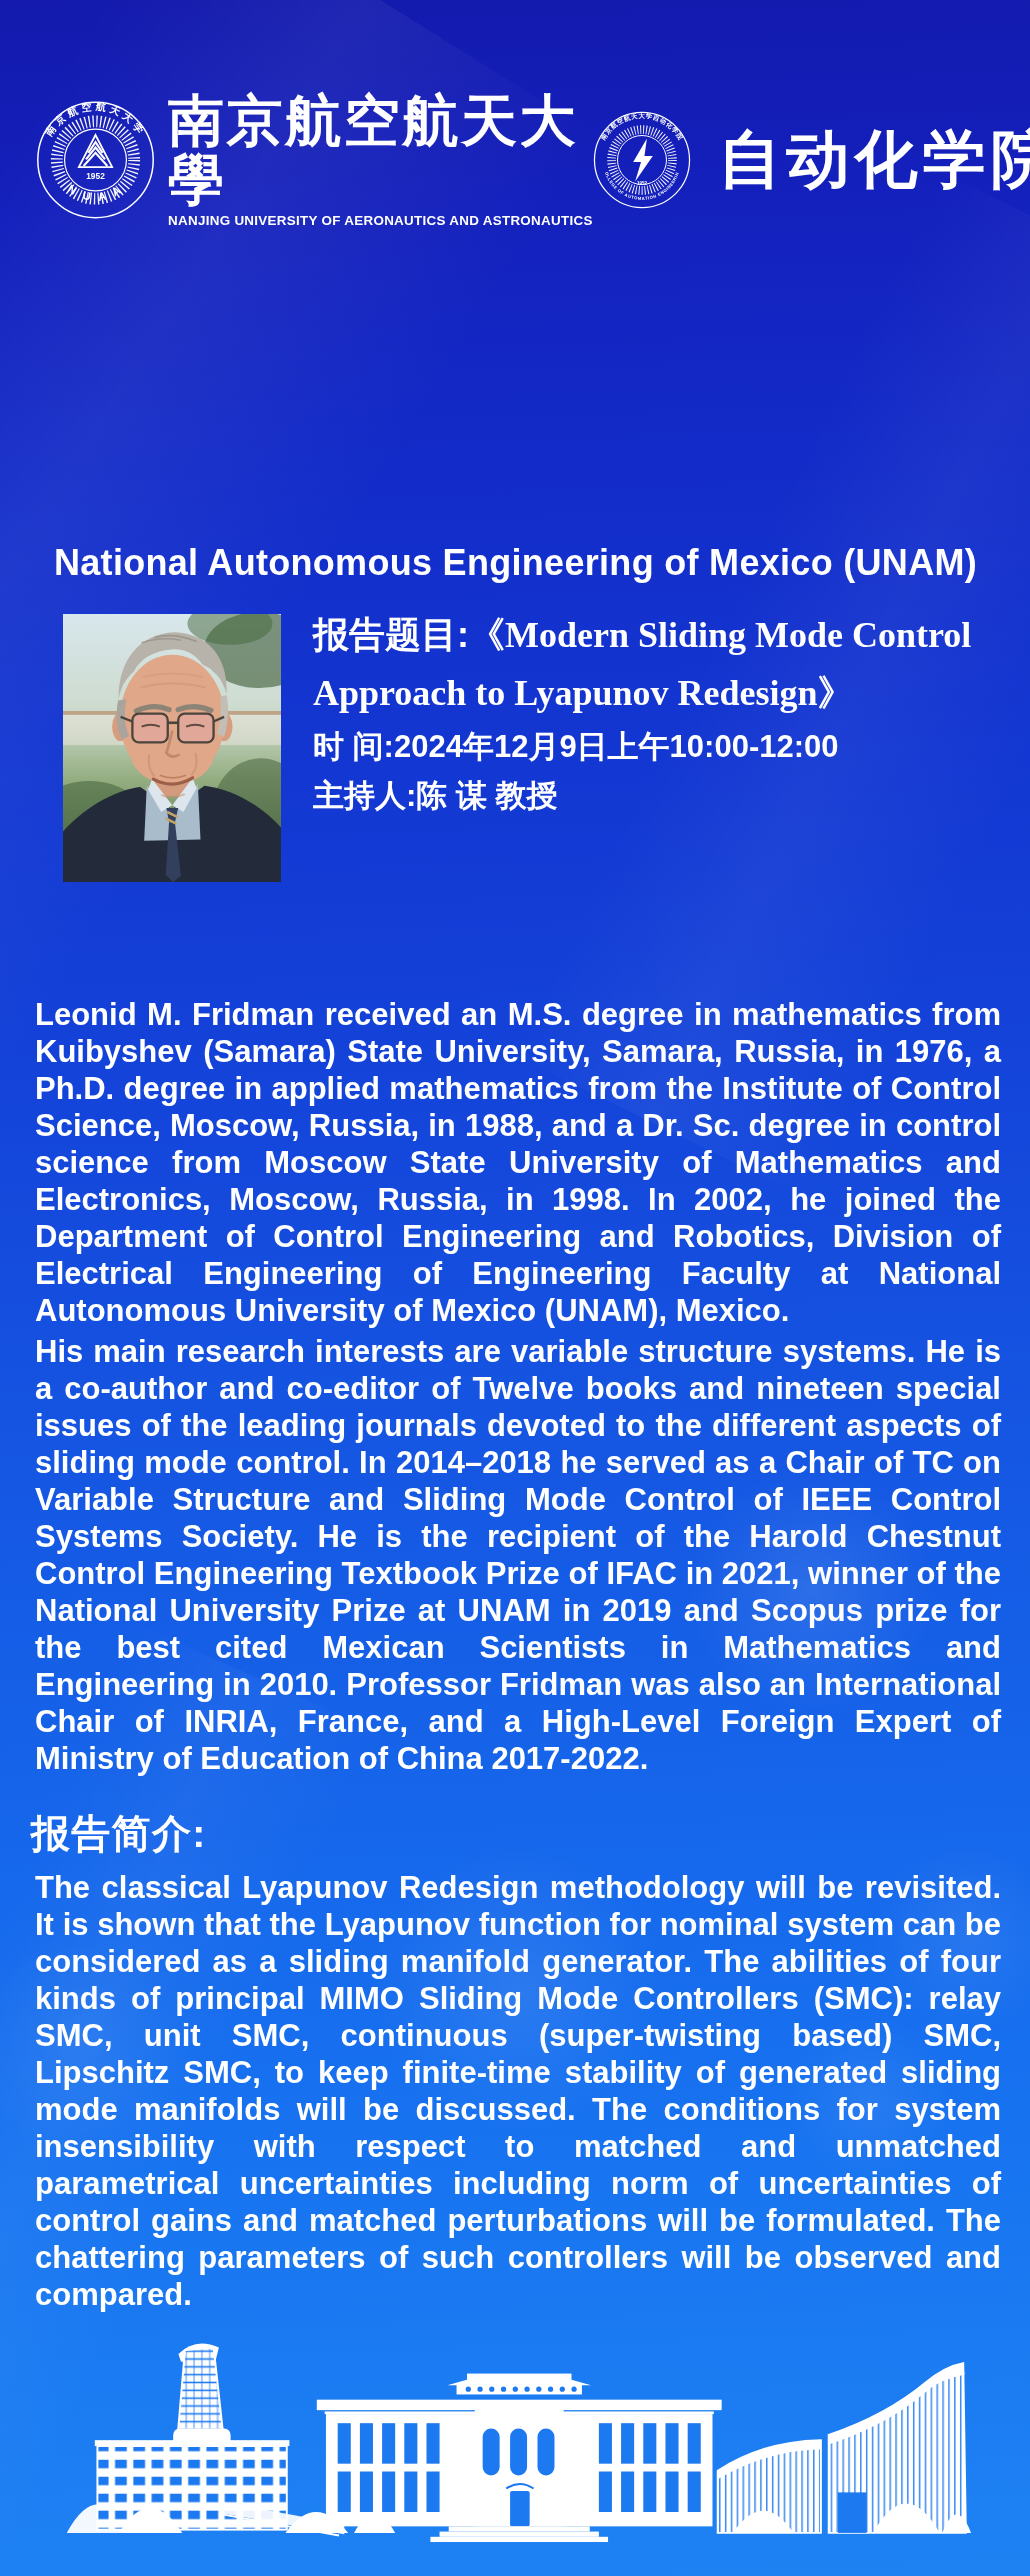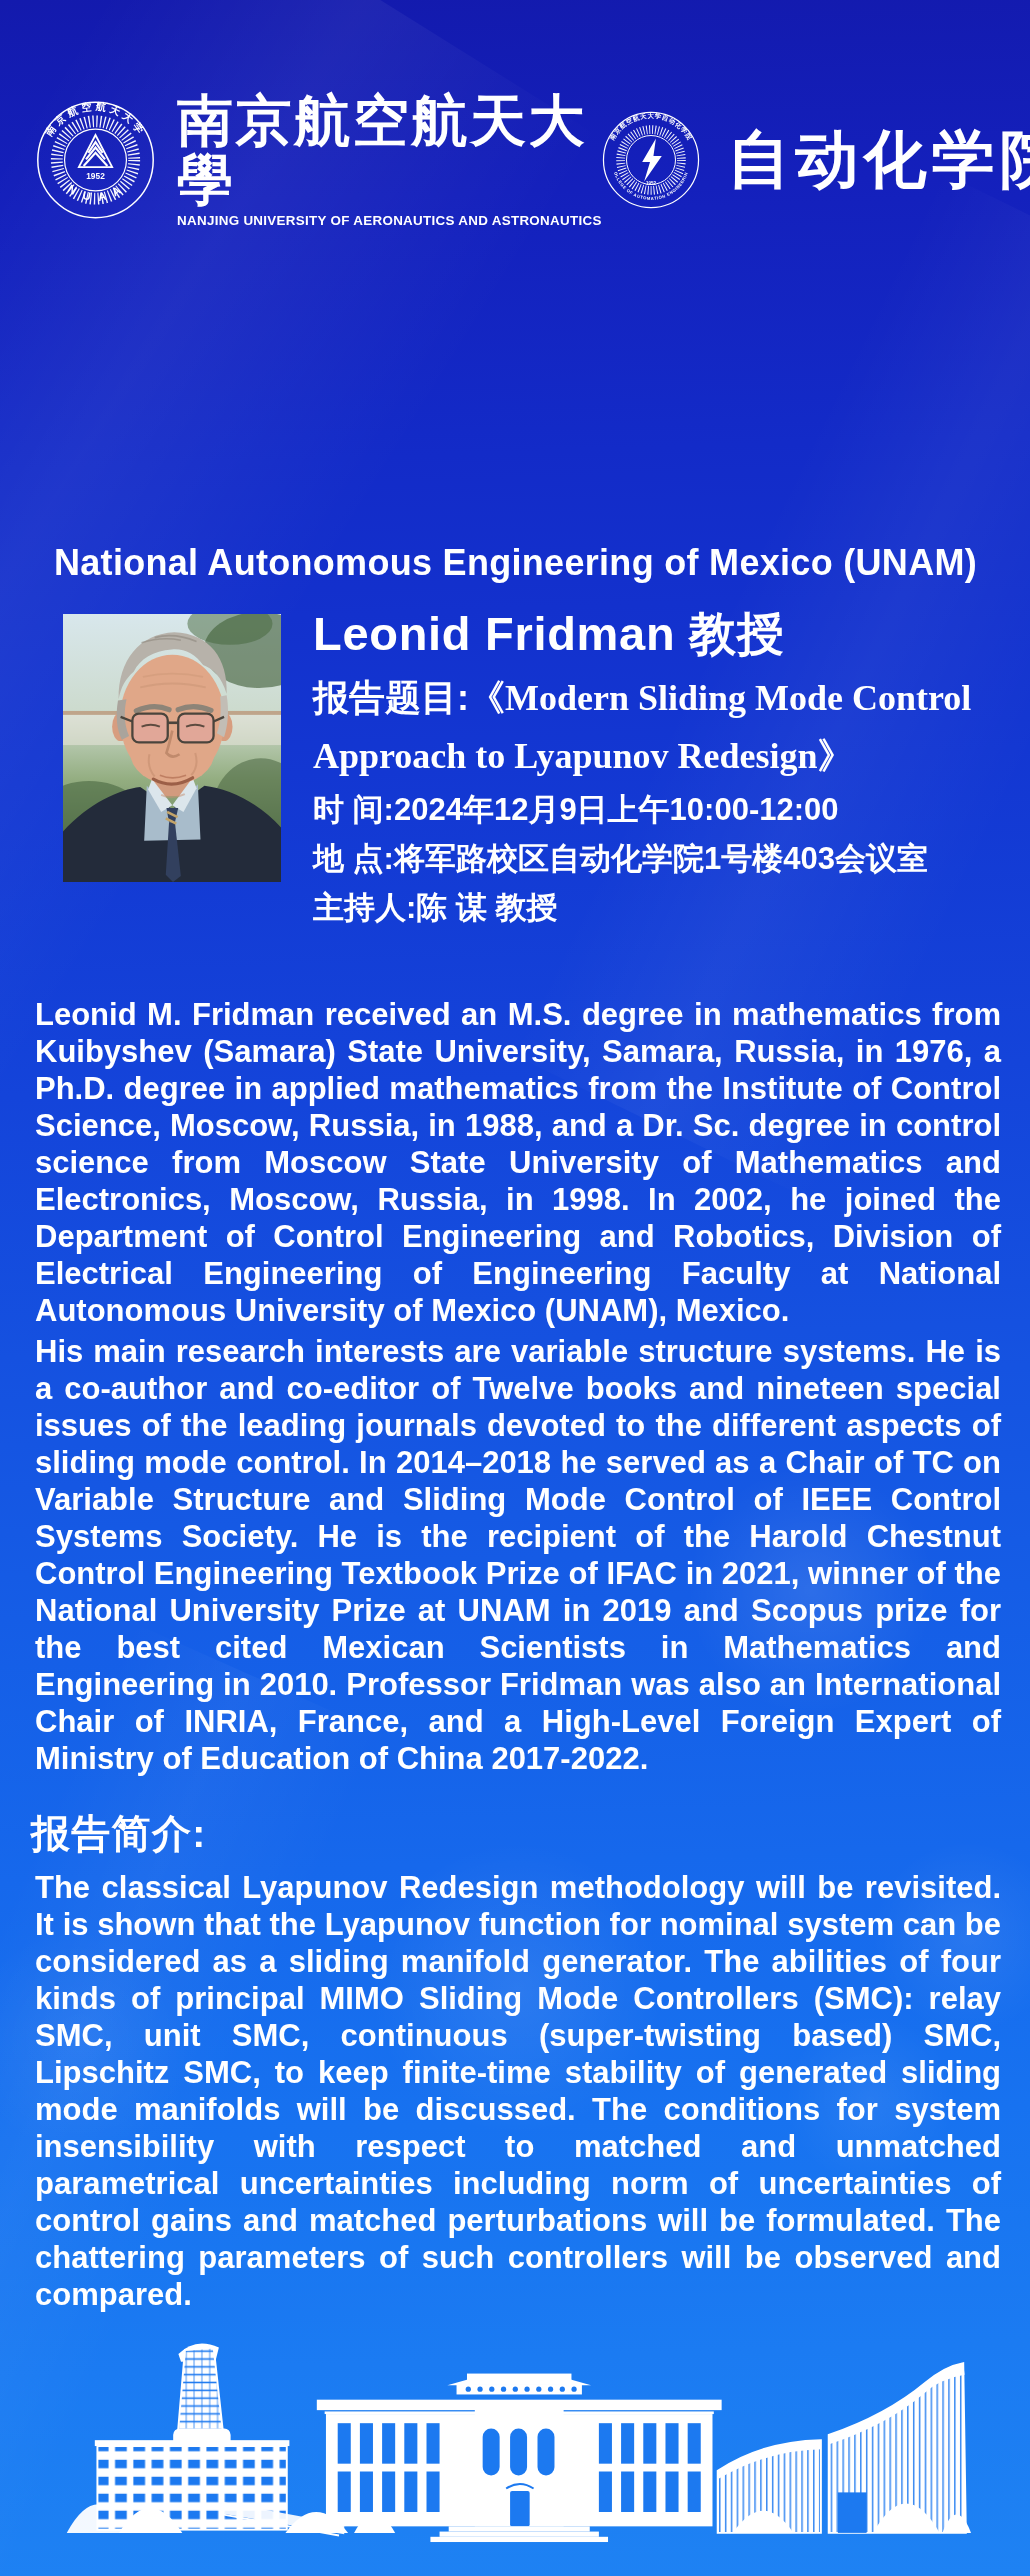"南京航空航天大學" .nuaa-text { margin-left: 22px -> 13px }
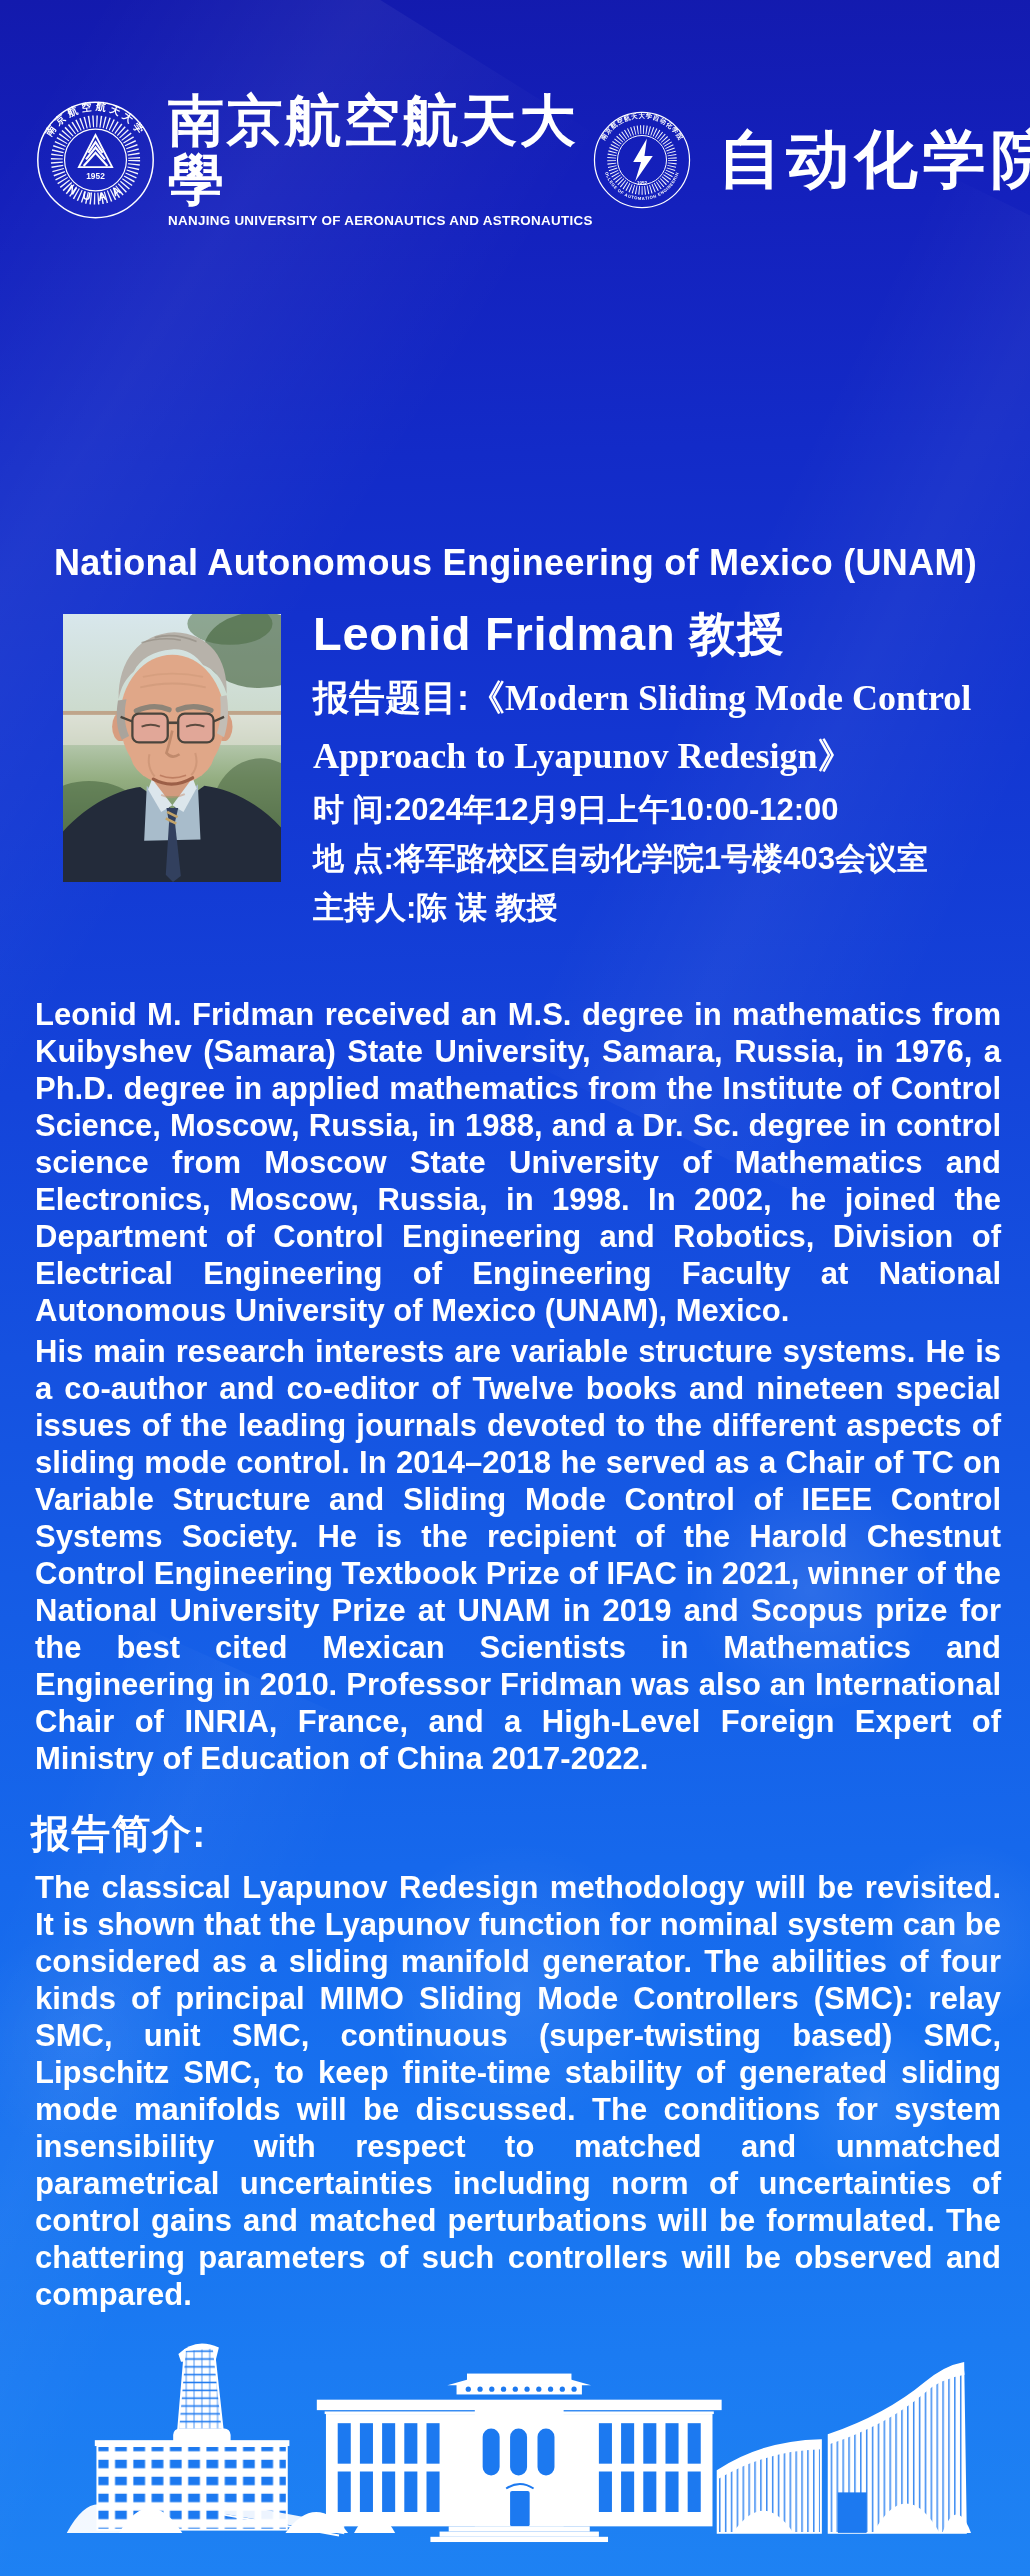"Leonid Fridman 教授" h2.sp-name { html: <h2>Leonid Fridman 教授</h2> -> none }
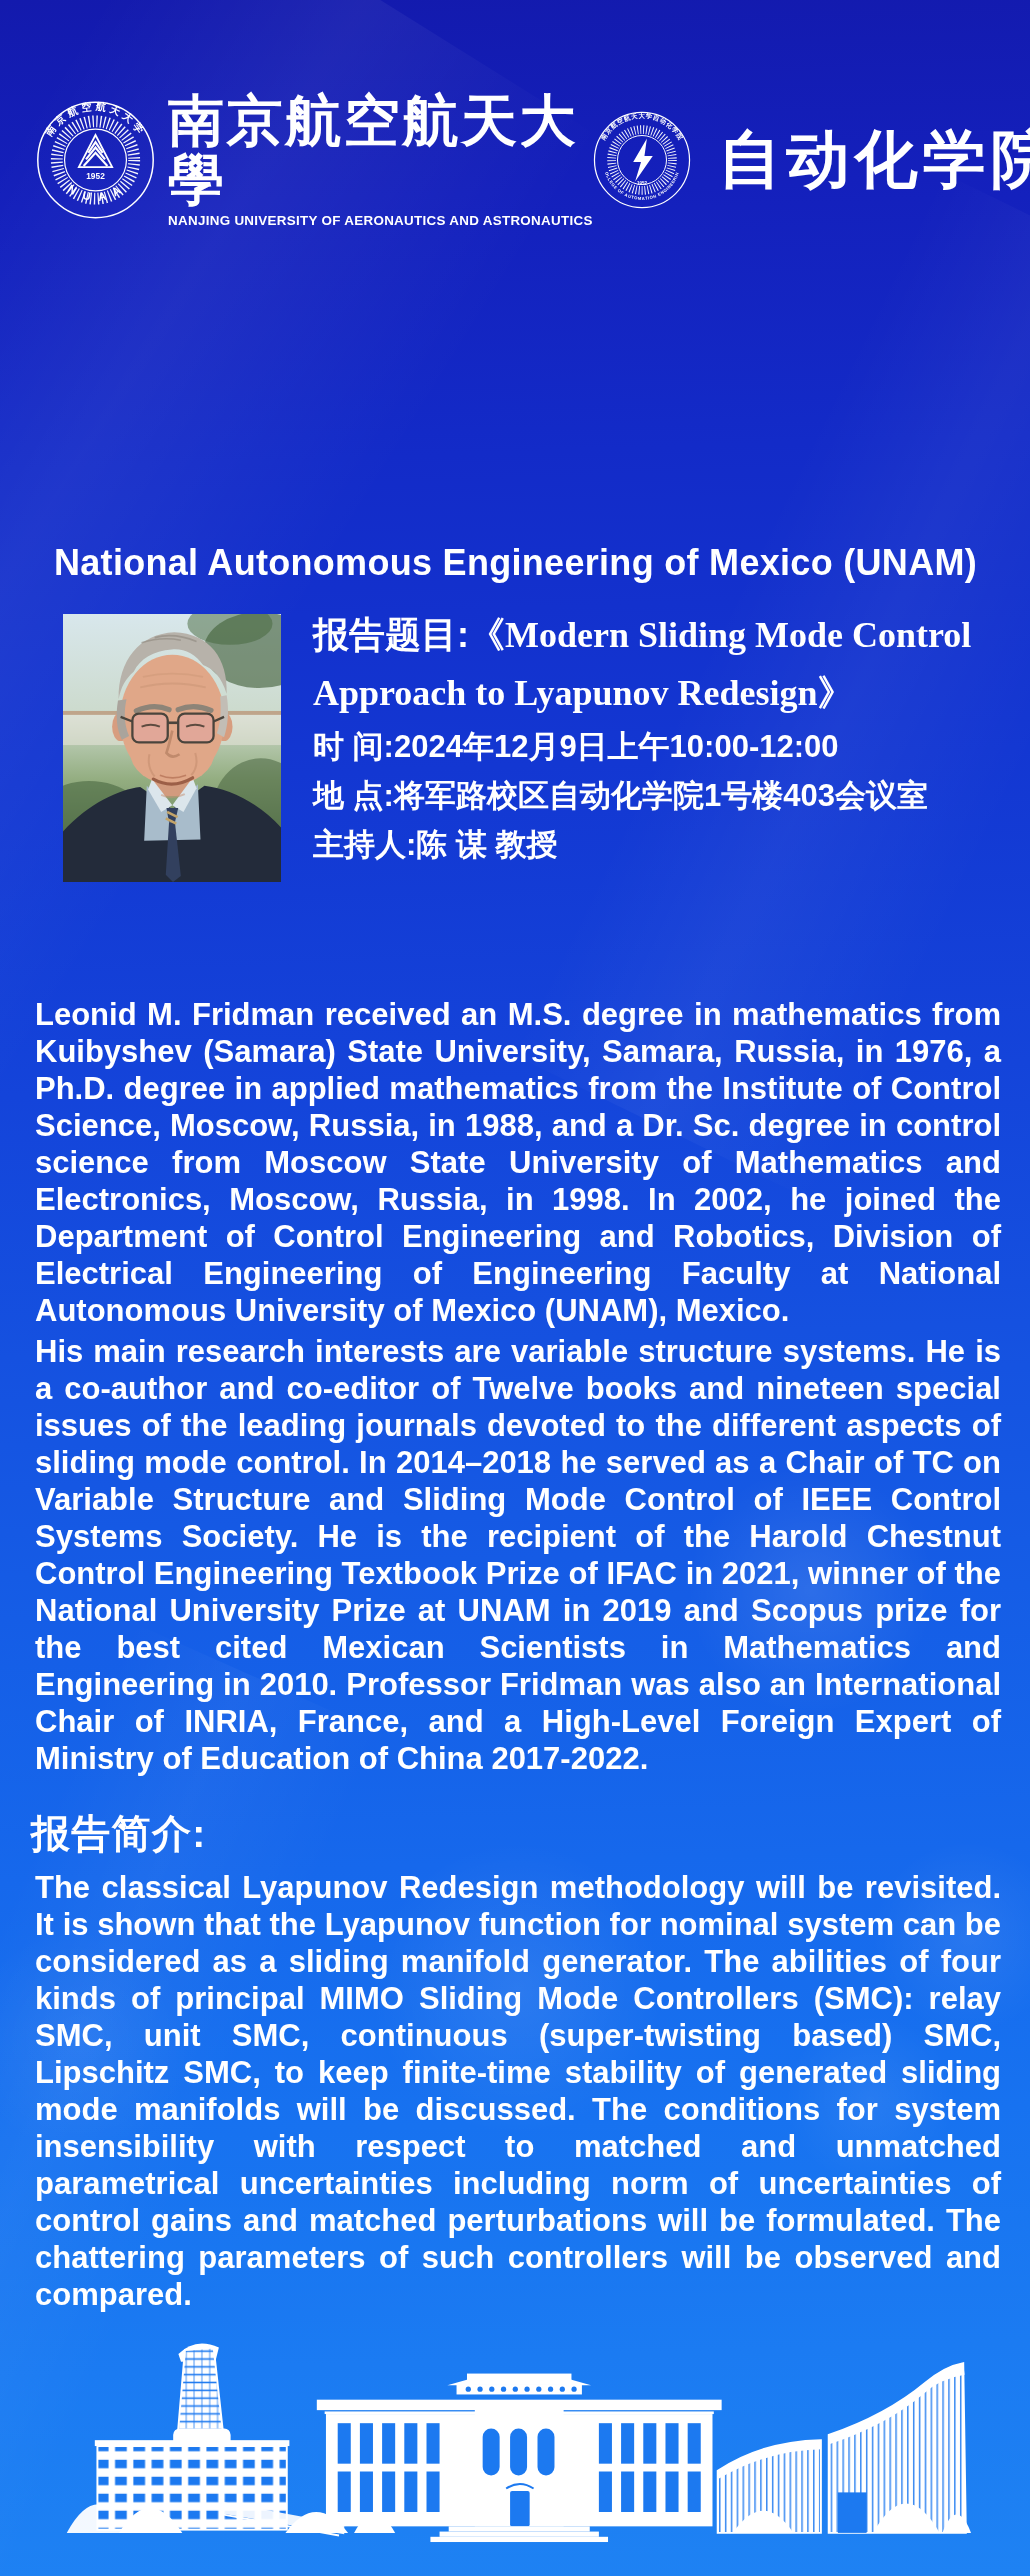"地 点:将军路校区自动化学院1号楼403会议室" p.meta { html: <p><span>地 点:</span><span>将军路校区自动化学院1号楼403会议室</span></p> -> none }
